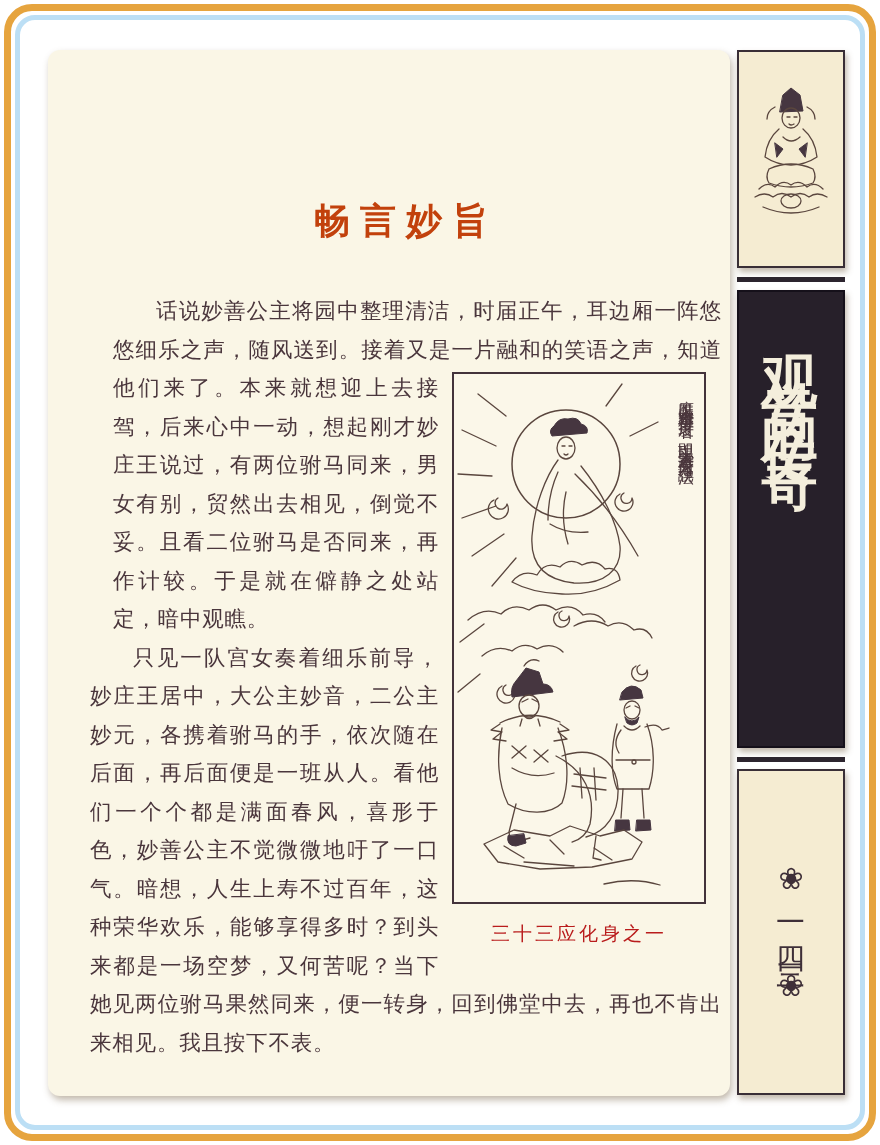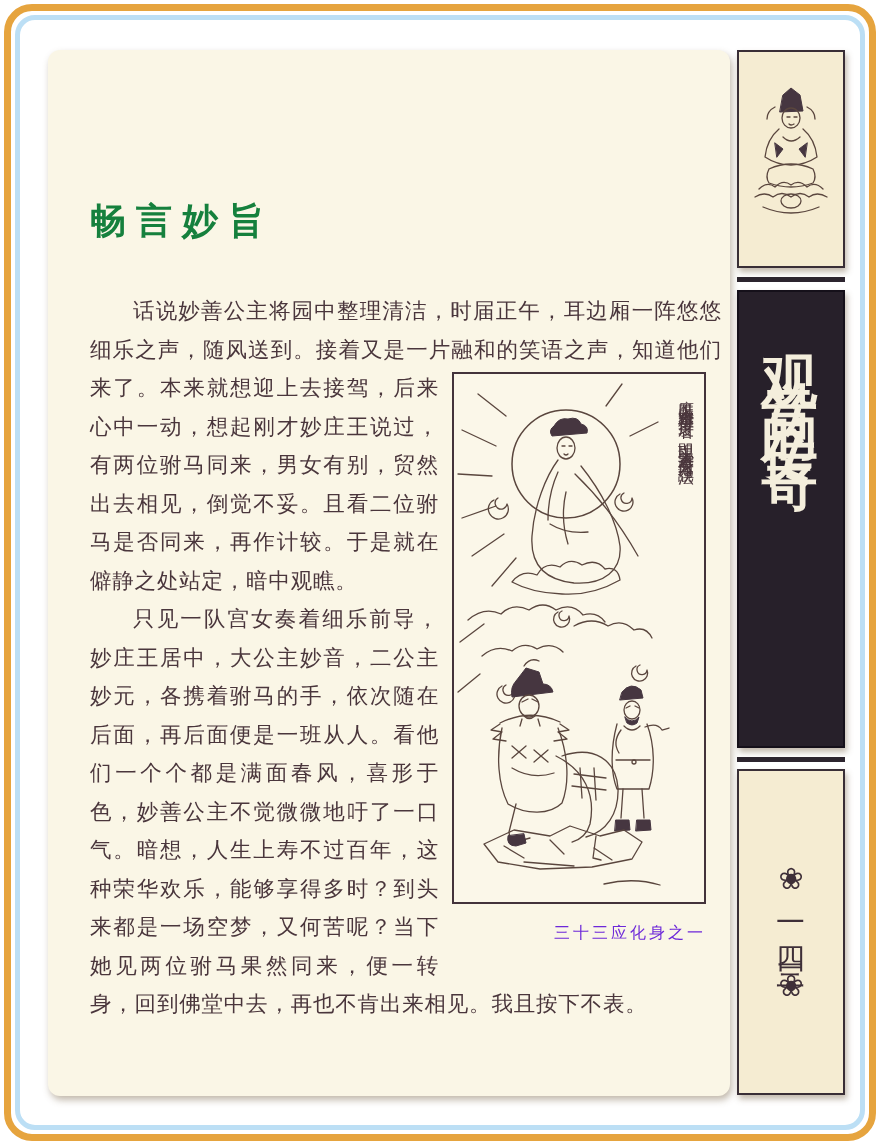"畅言妙旨" h1.title { color: #15803d -> #c2410c; text-align: left -> center }
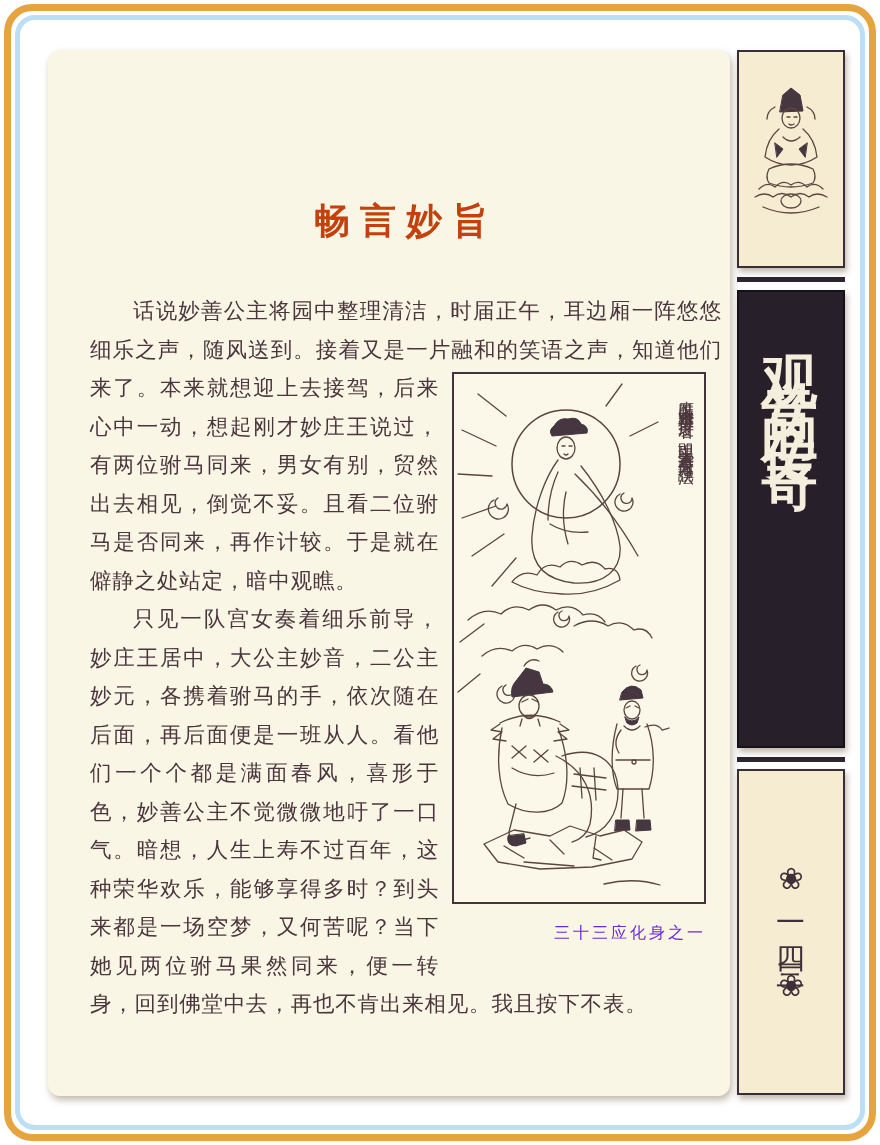"话说妙善公主将园中整理清洁，时届正午，耳边厢一阵悠悠细乐之声，随风送到。接着又是" .bodytext p.p2 { margin-left: none -> 23px }
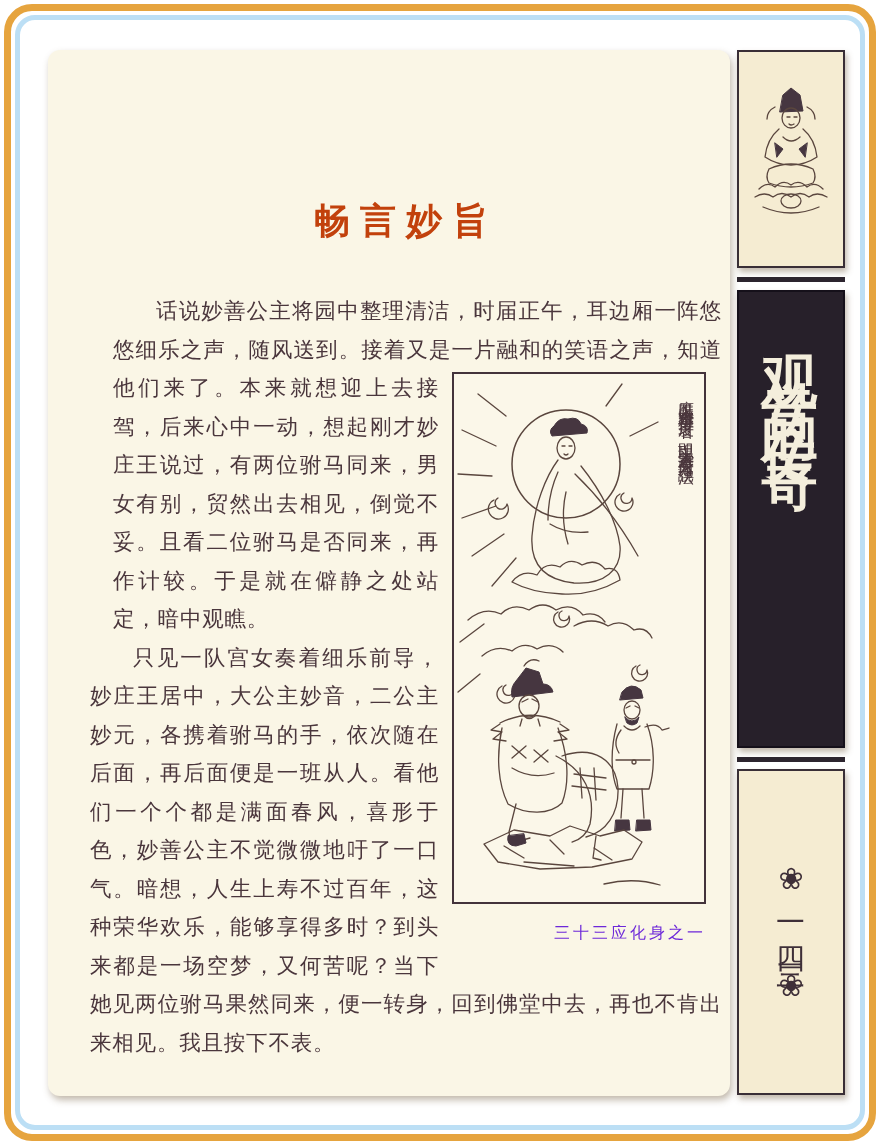"三十三应化身之一" .illus-caption { color: #6d28d9 -> #b91c1c; font-size: 16px -> 19px; text-align: right -> center }
